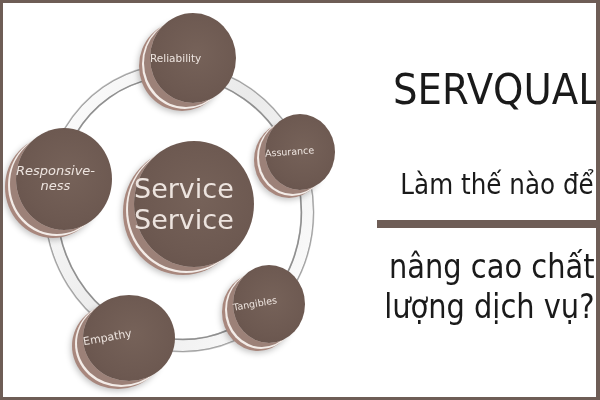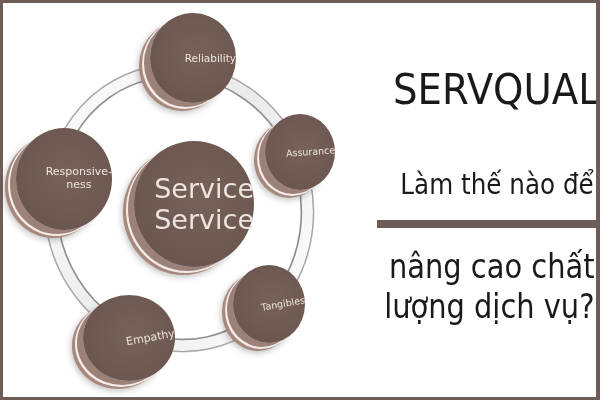"Reliability" .node { justify-content: flex-end -> flex-start }
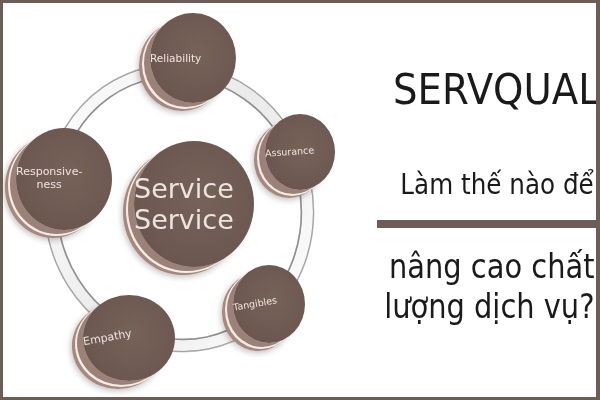"Responsive-" div.node { font-size: 11px -> 13px; font-style: none -> italic }
